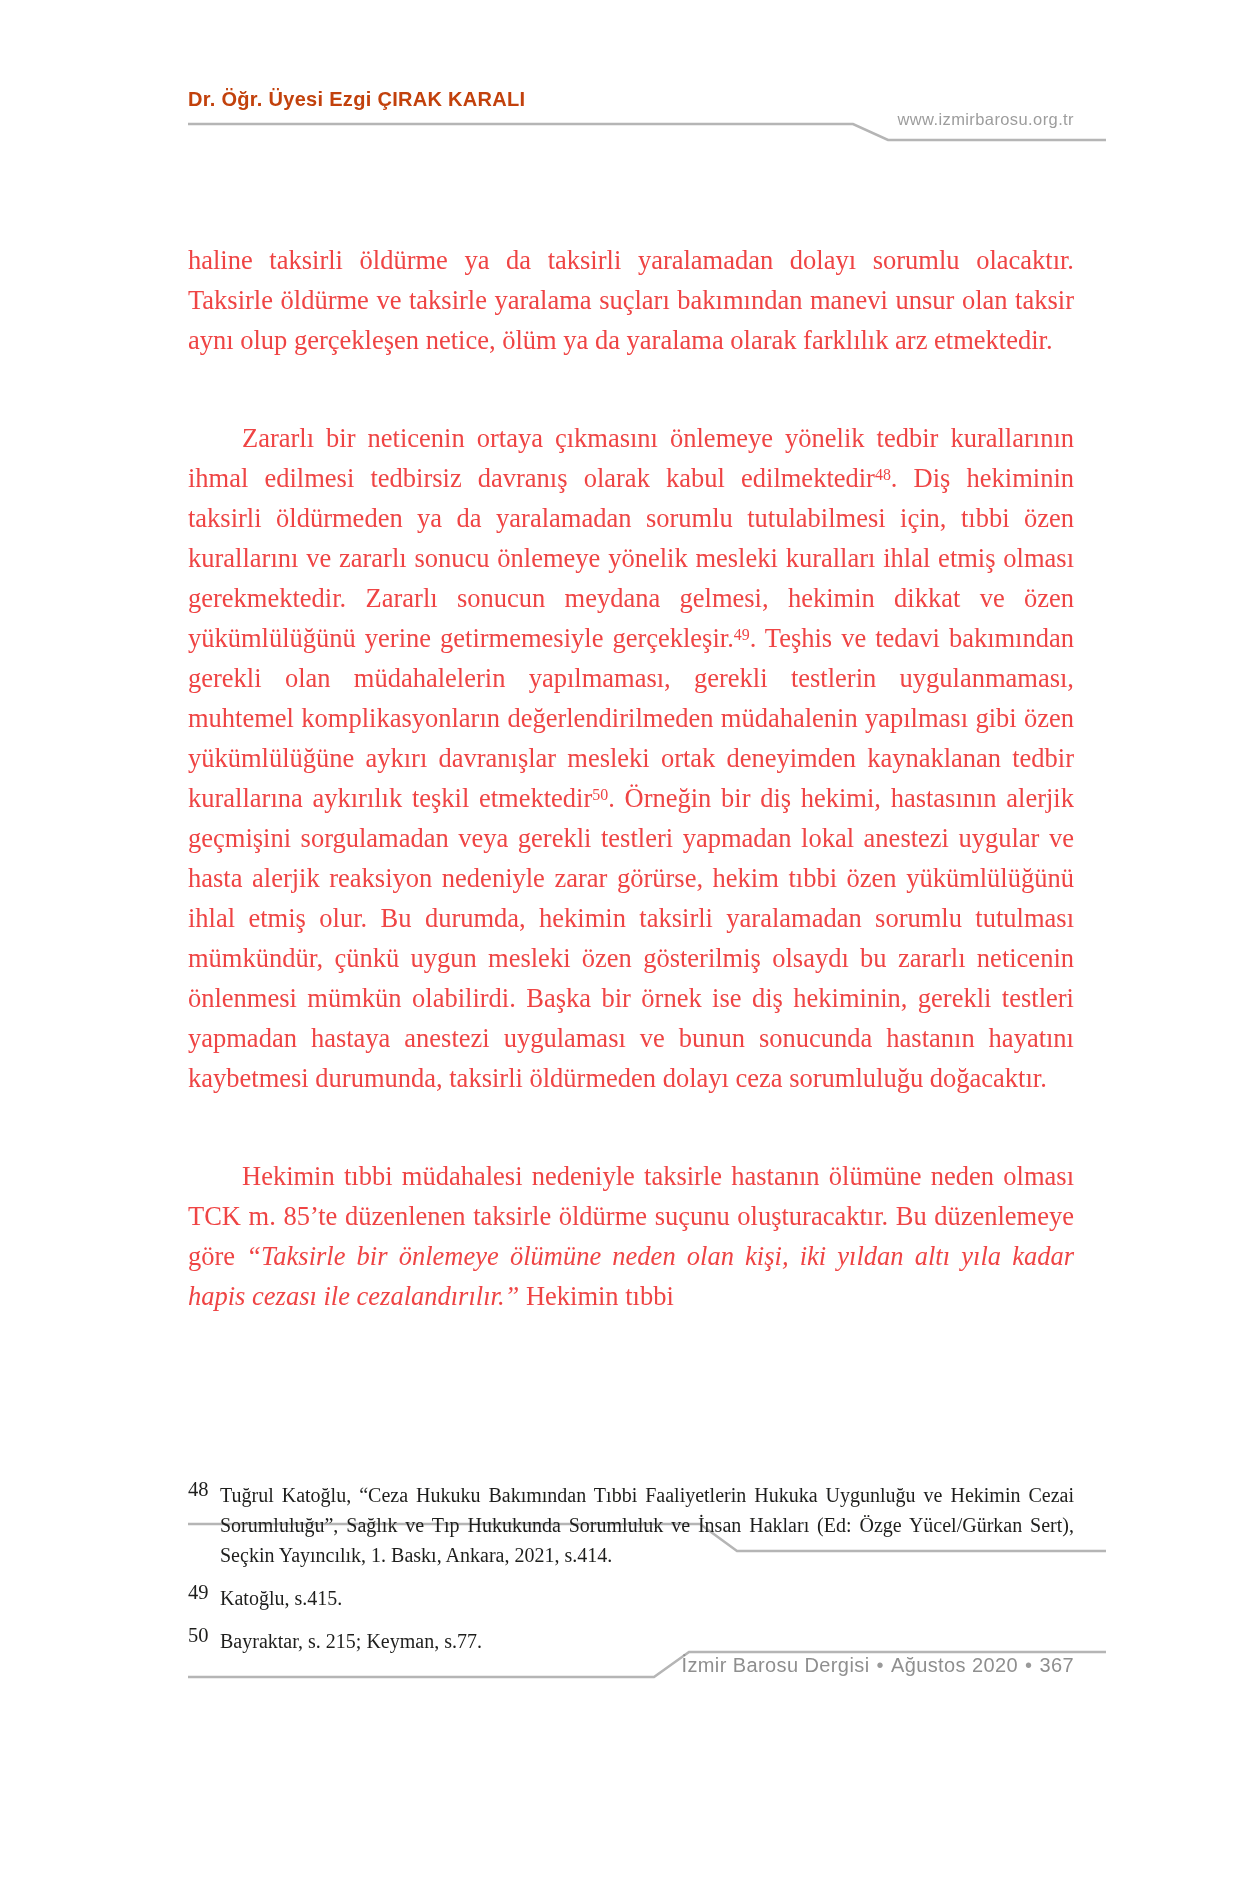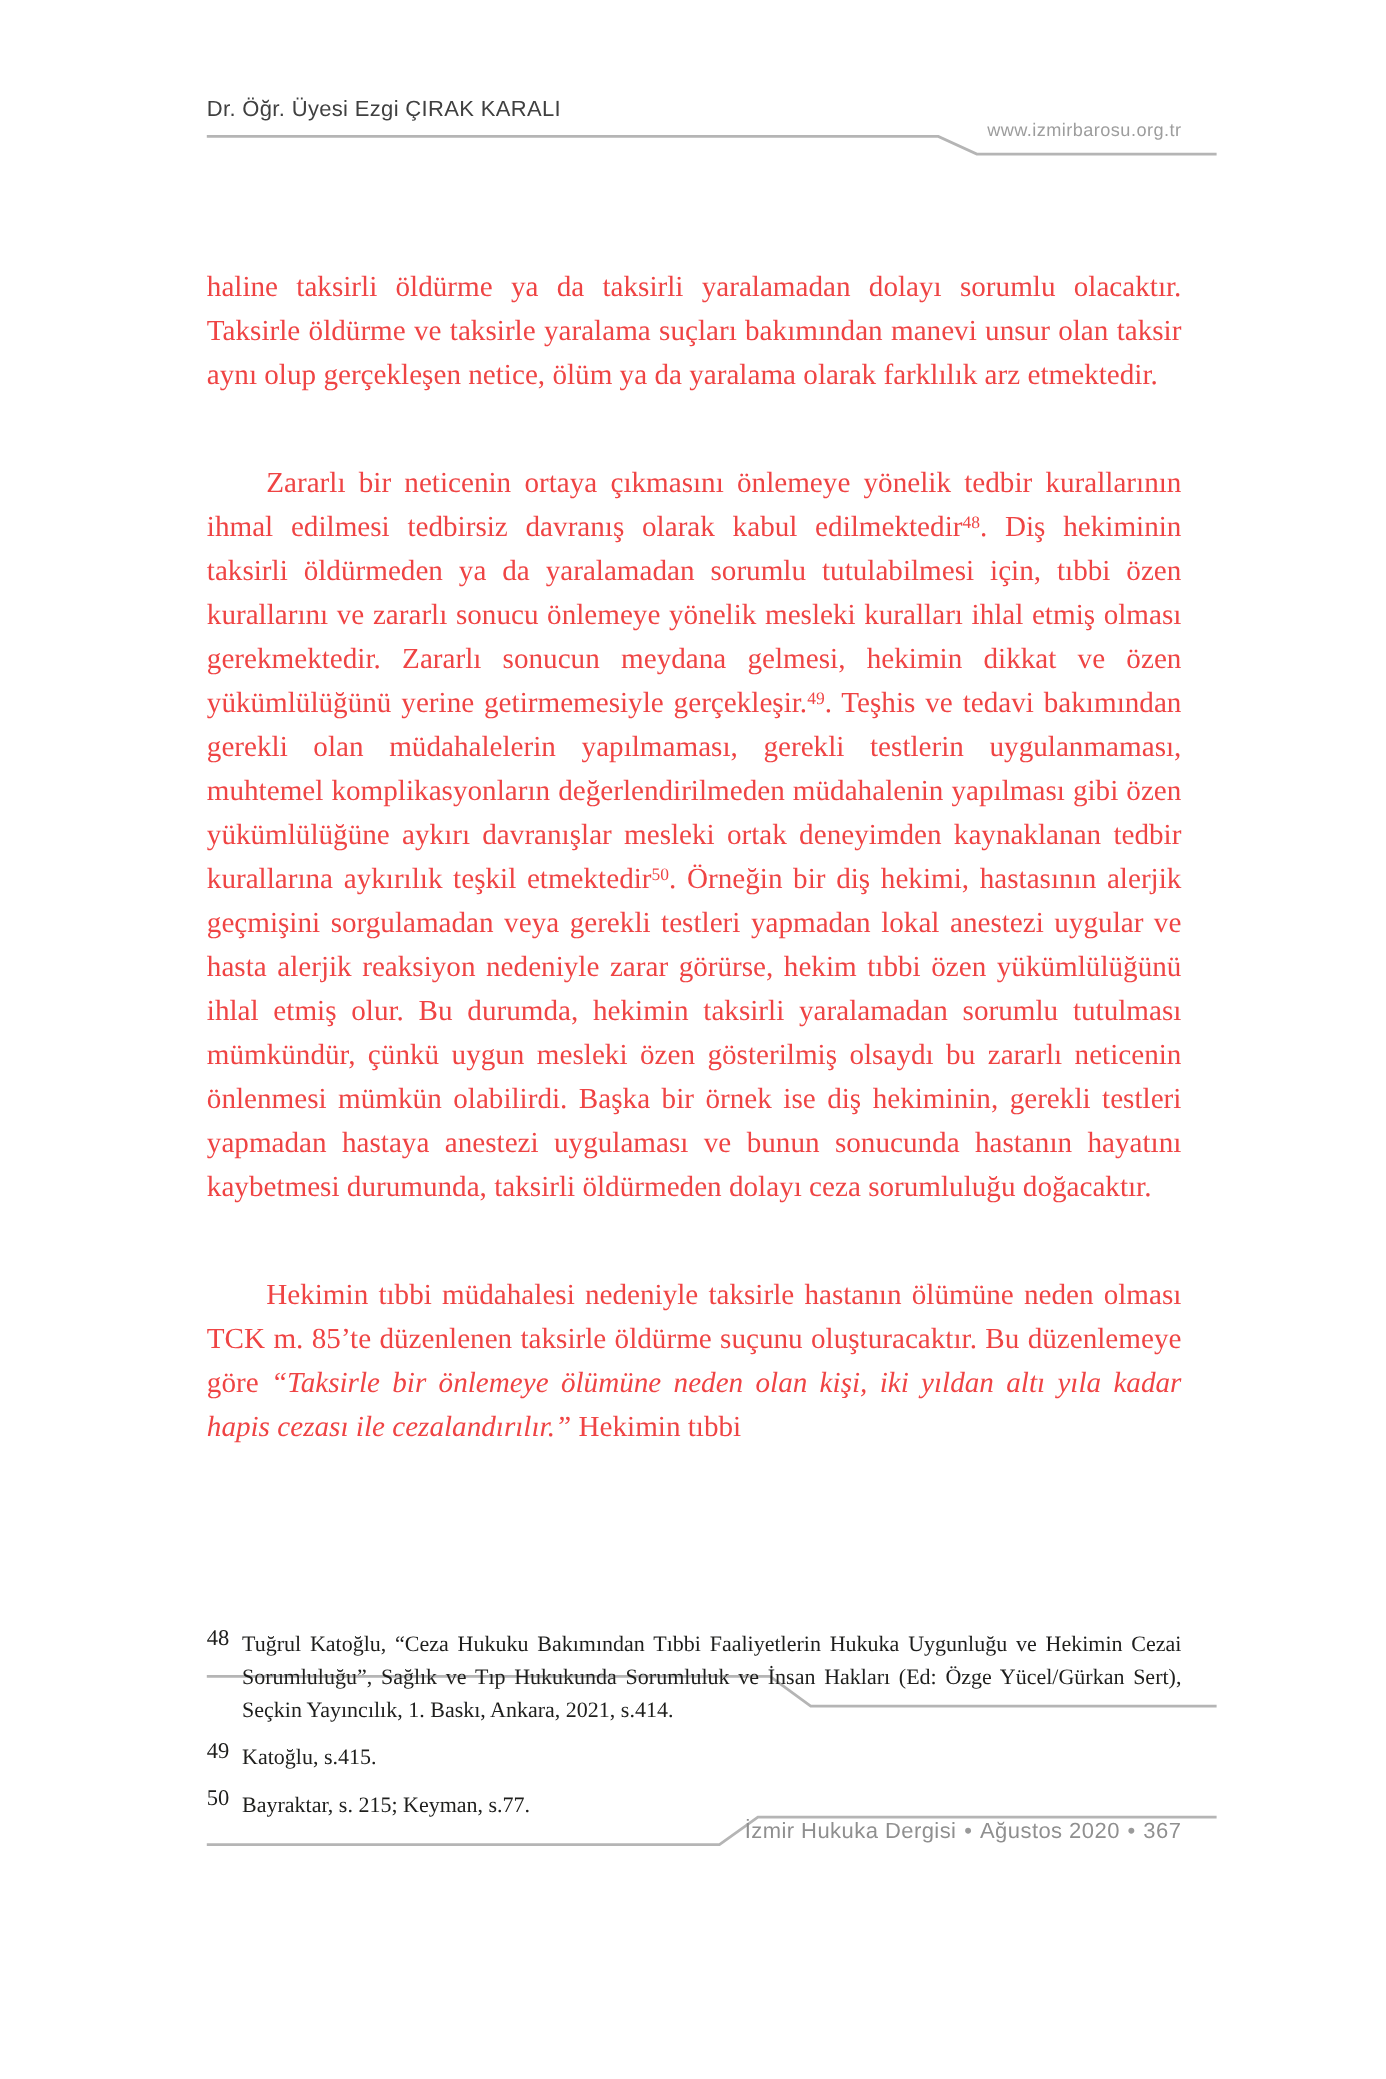"Dr. Öğr. Üyesi Ezgi ÇIRAK" .header-author { color: #404040 -> #c2410c; font-weight: normal -> bold }
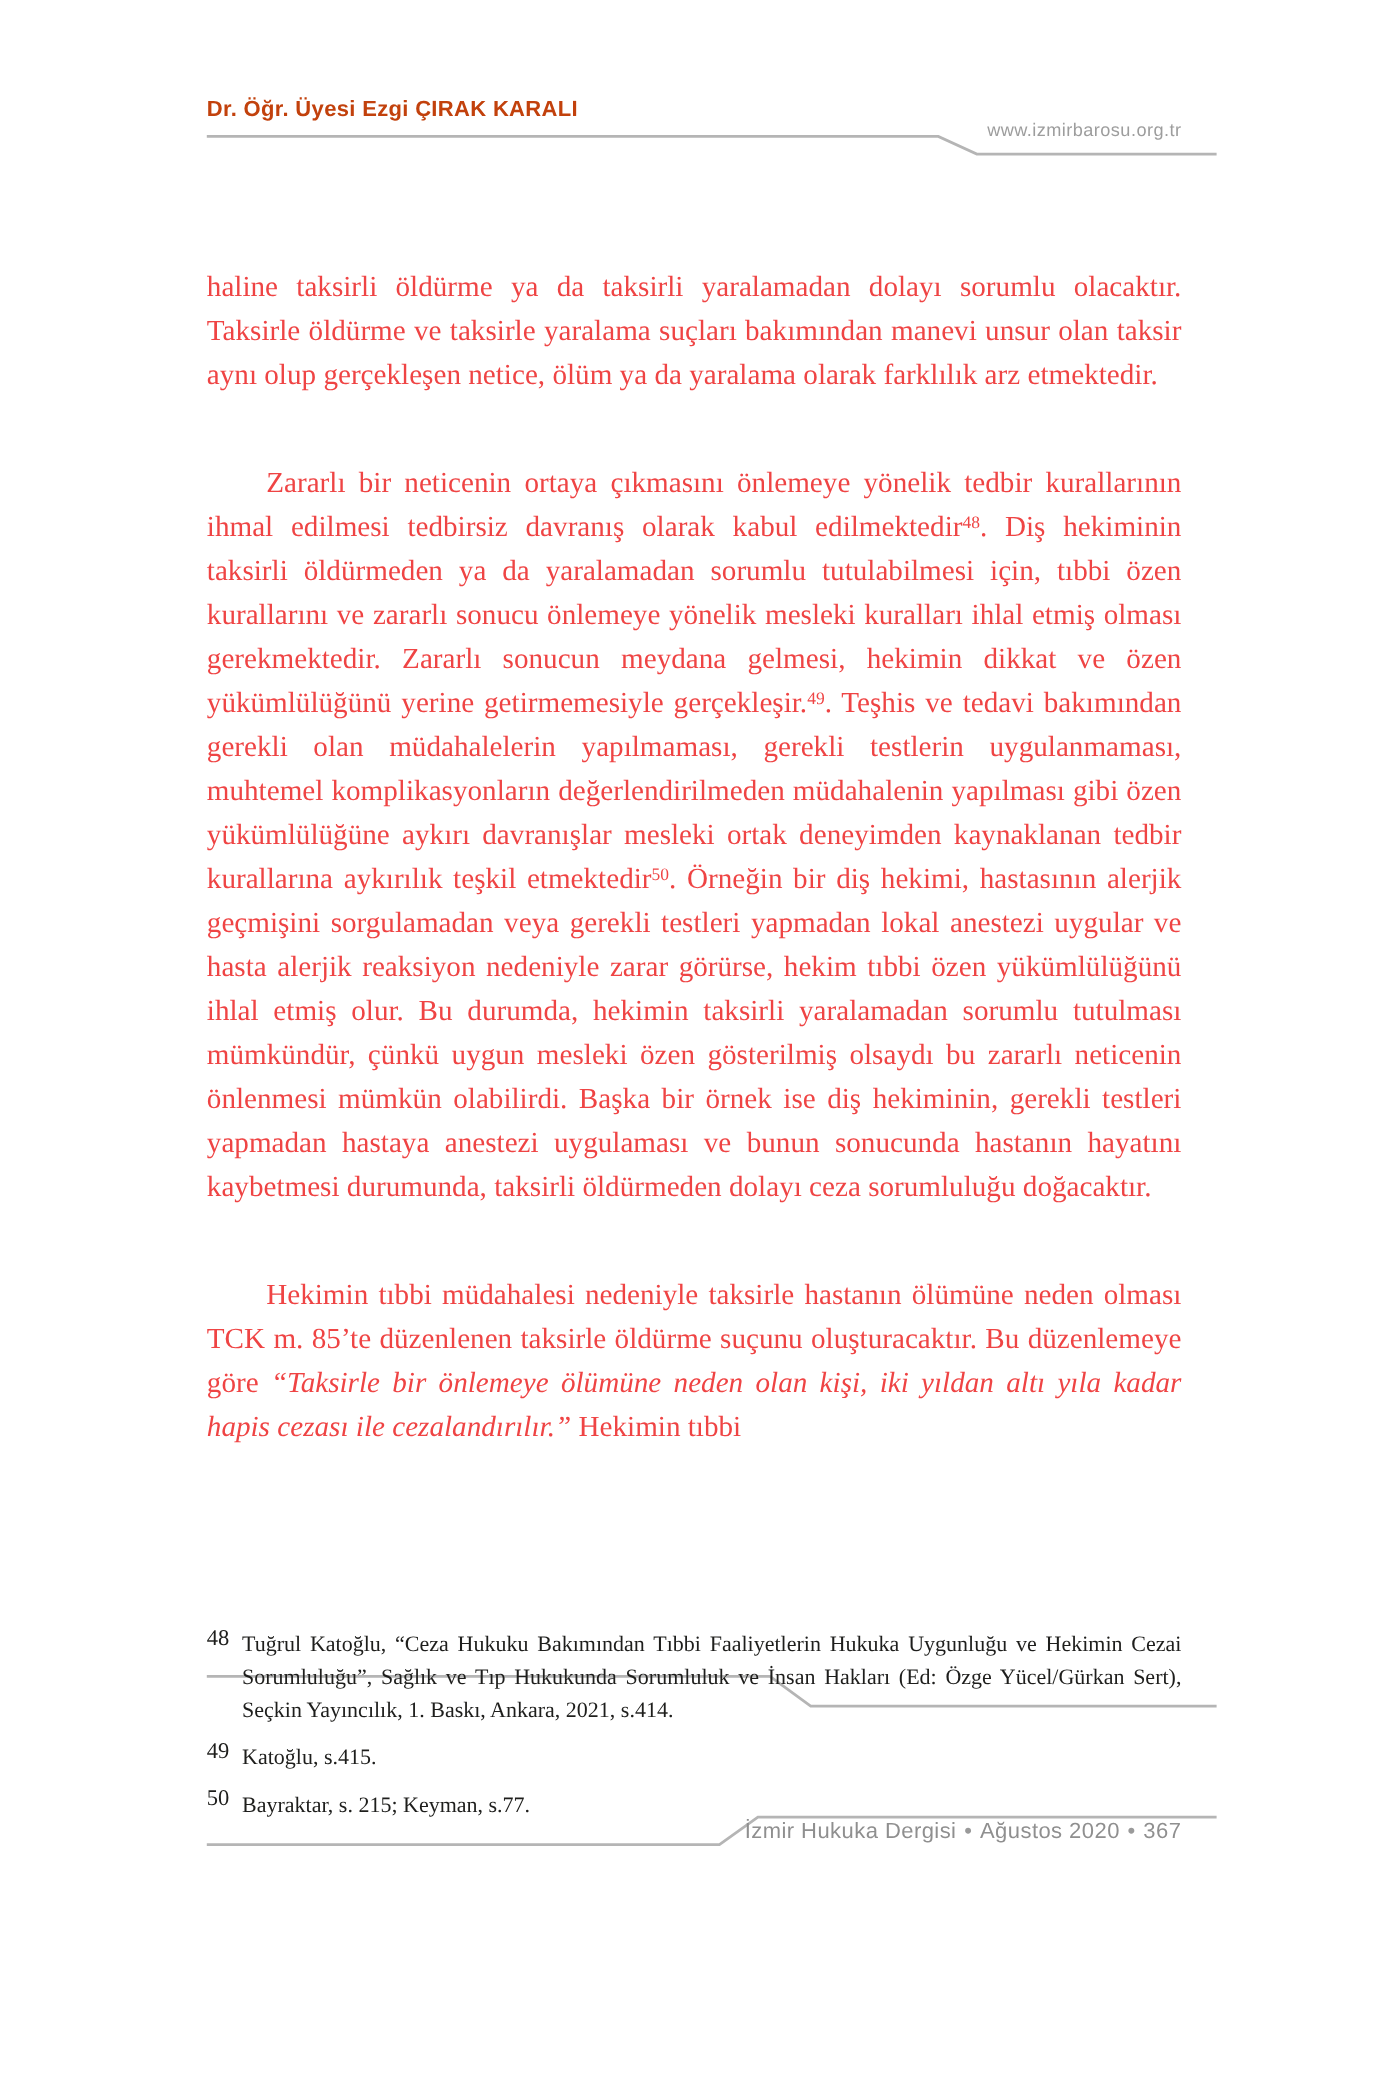"İzmir Hukuka Dergisi" span { text: Hukuka -> Barosu }
